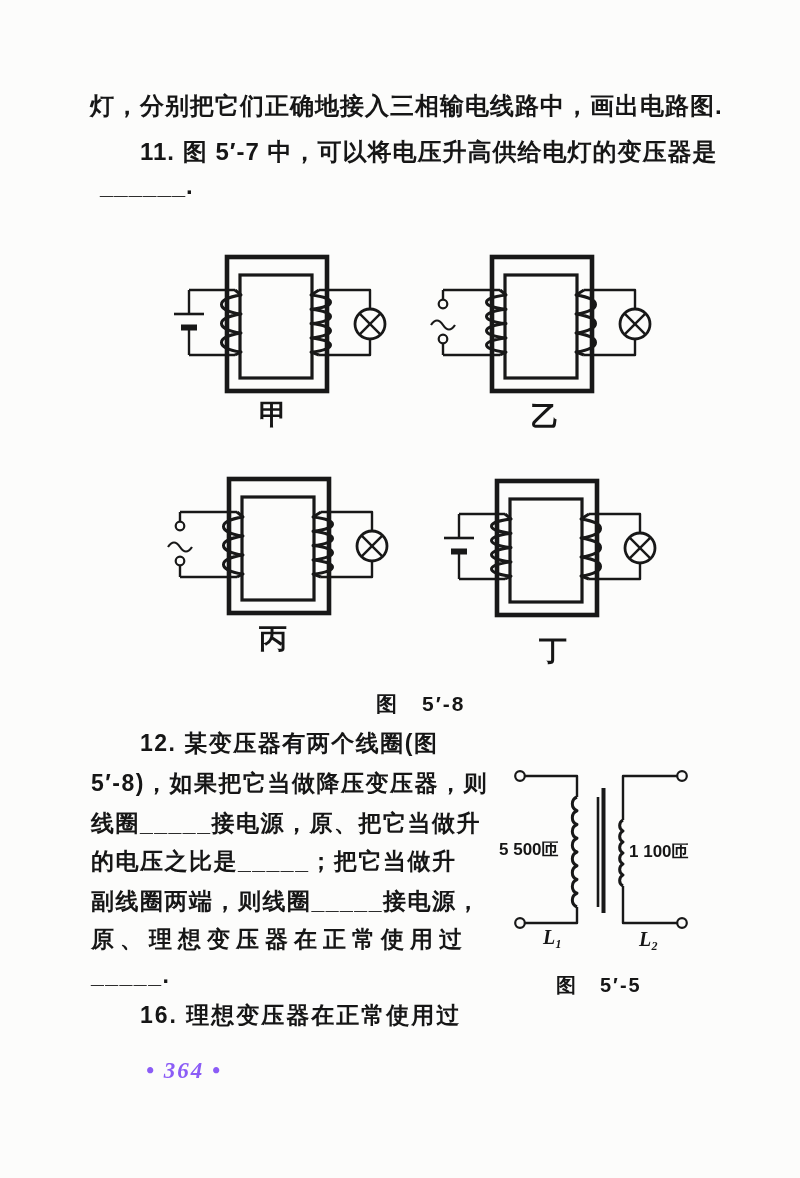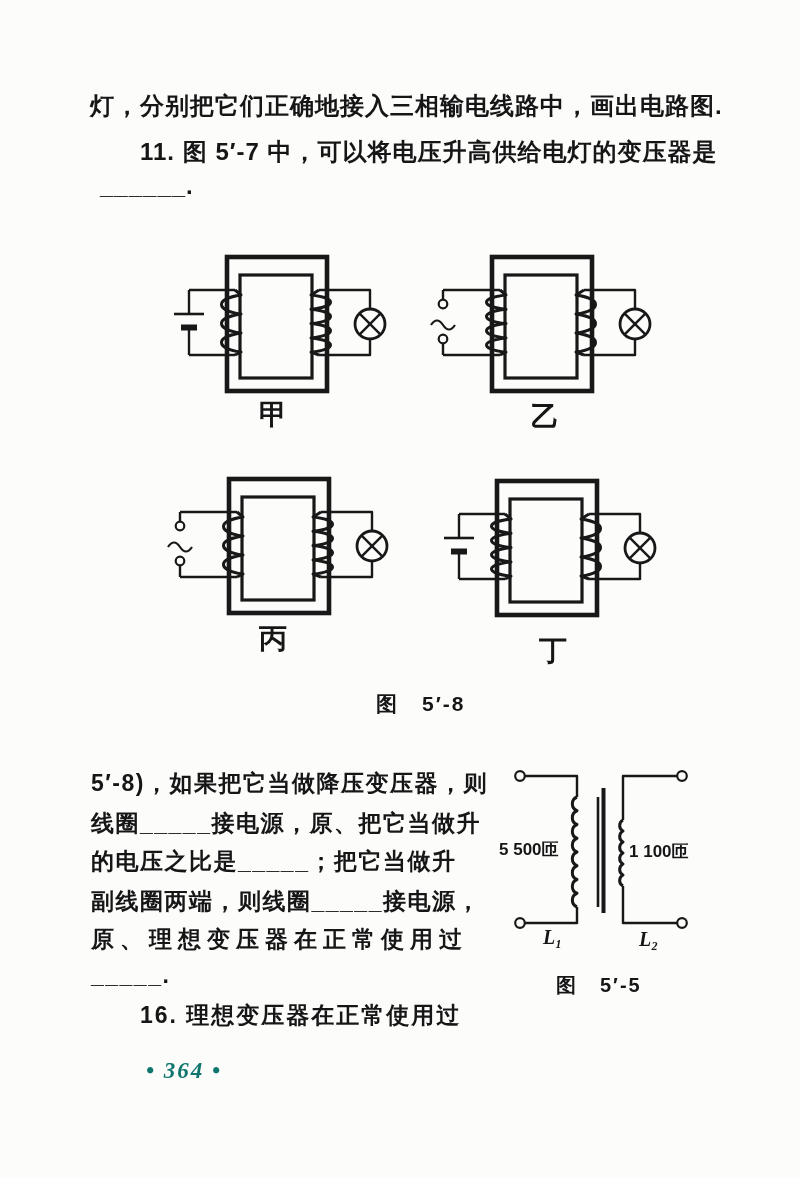"12. 某变压器有两个线圈(图" div.cjk { html: none -> <div>12. 某变压器有两个线圈(图</div> }
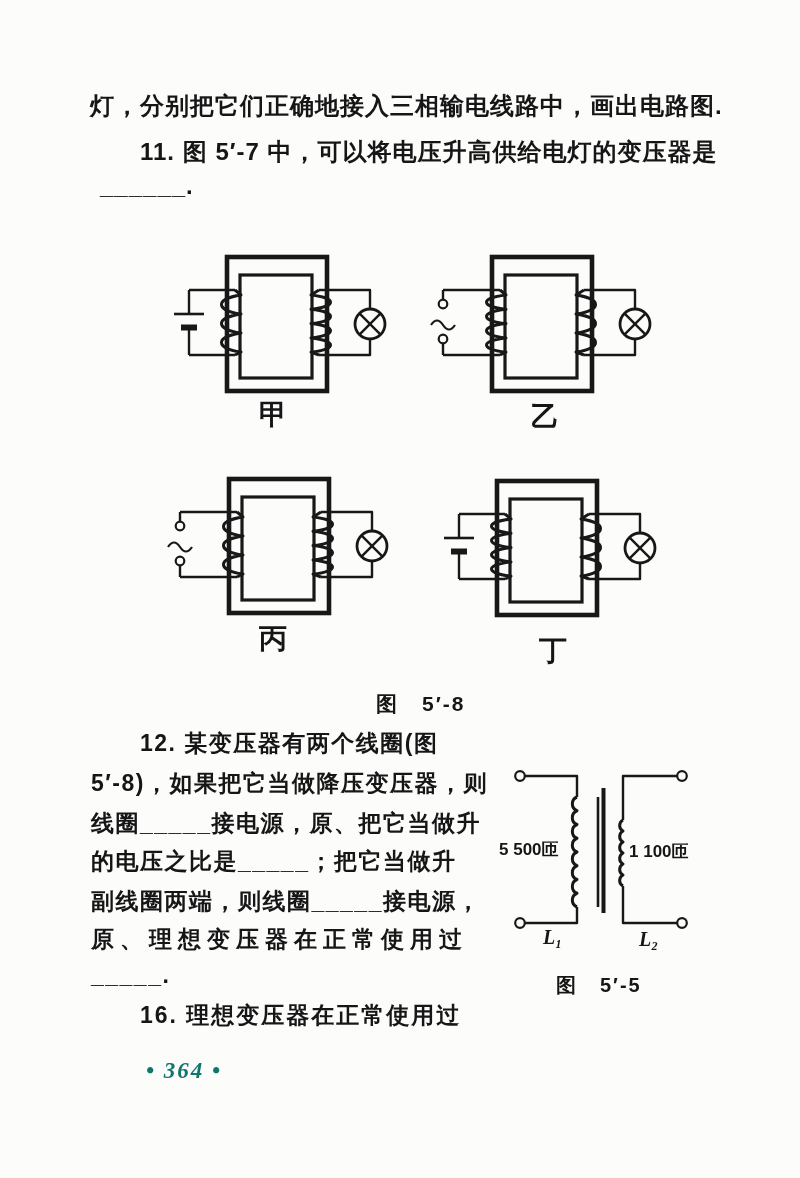"• 364 •" .page-number { color: #0f766e -> #8b5cf6 }
